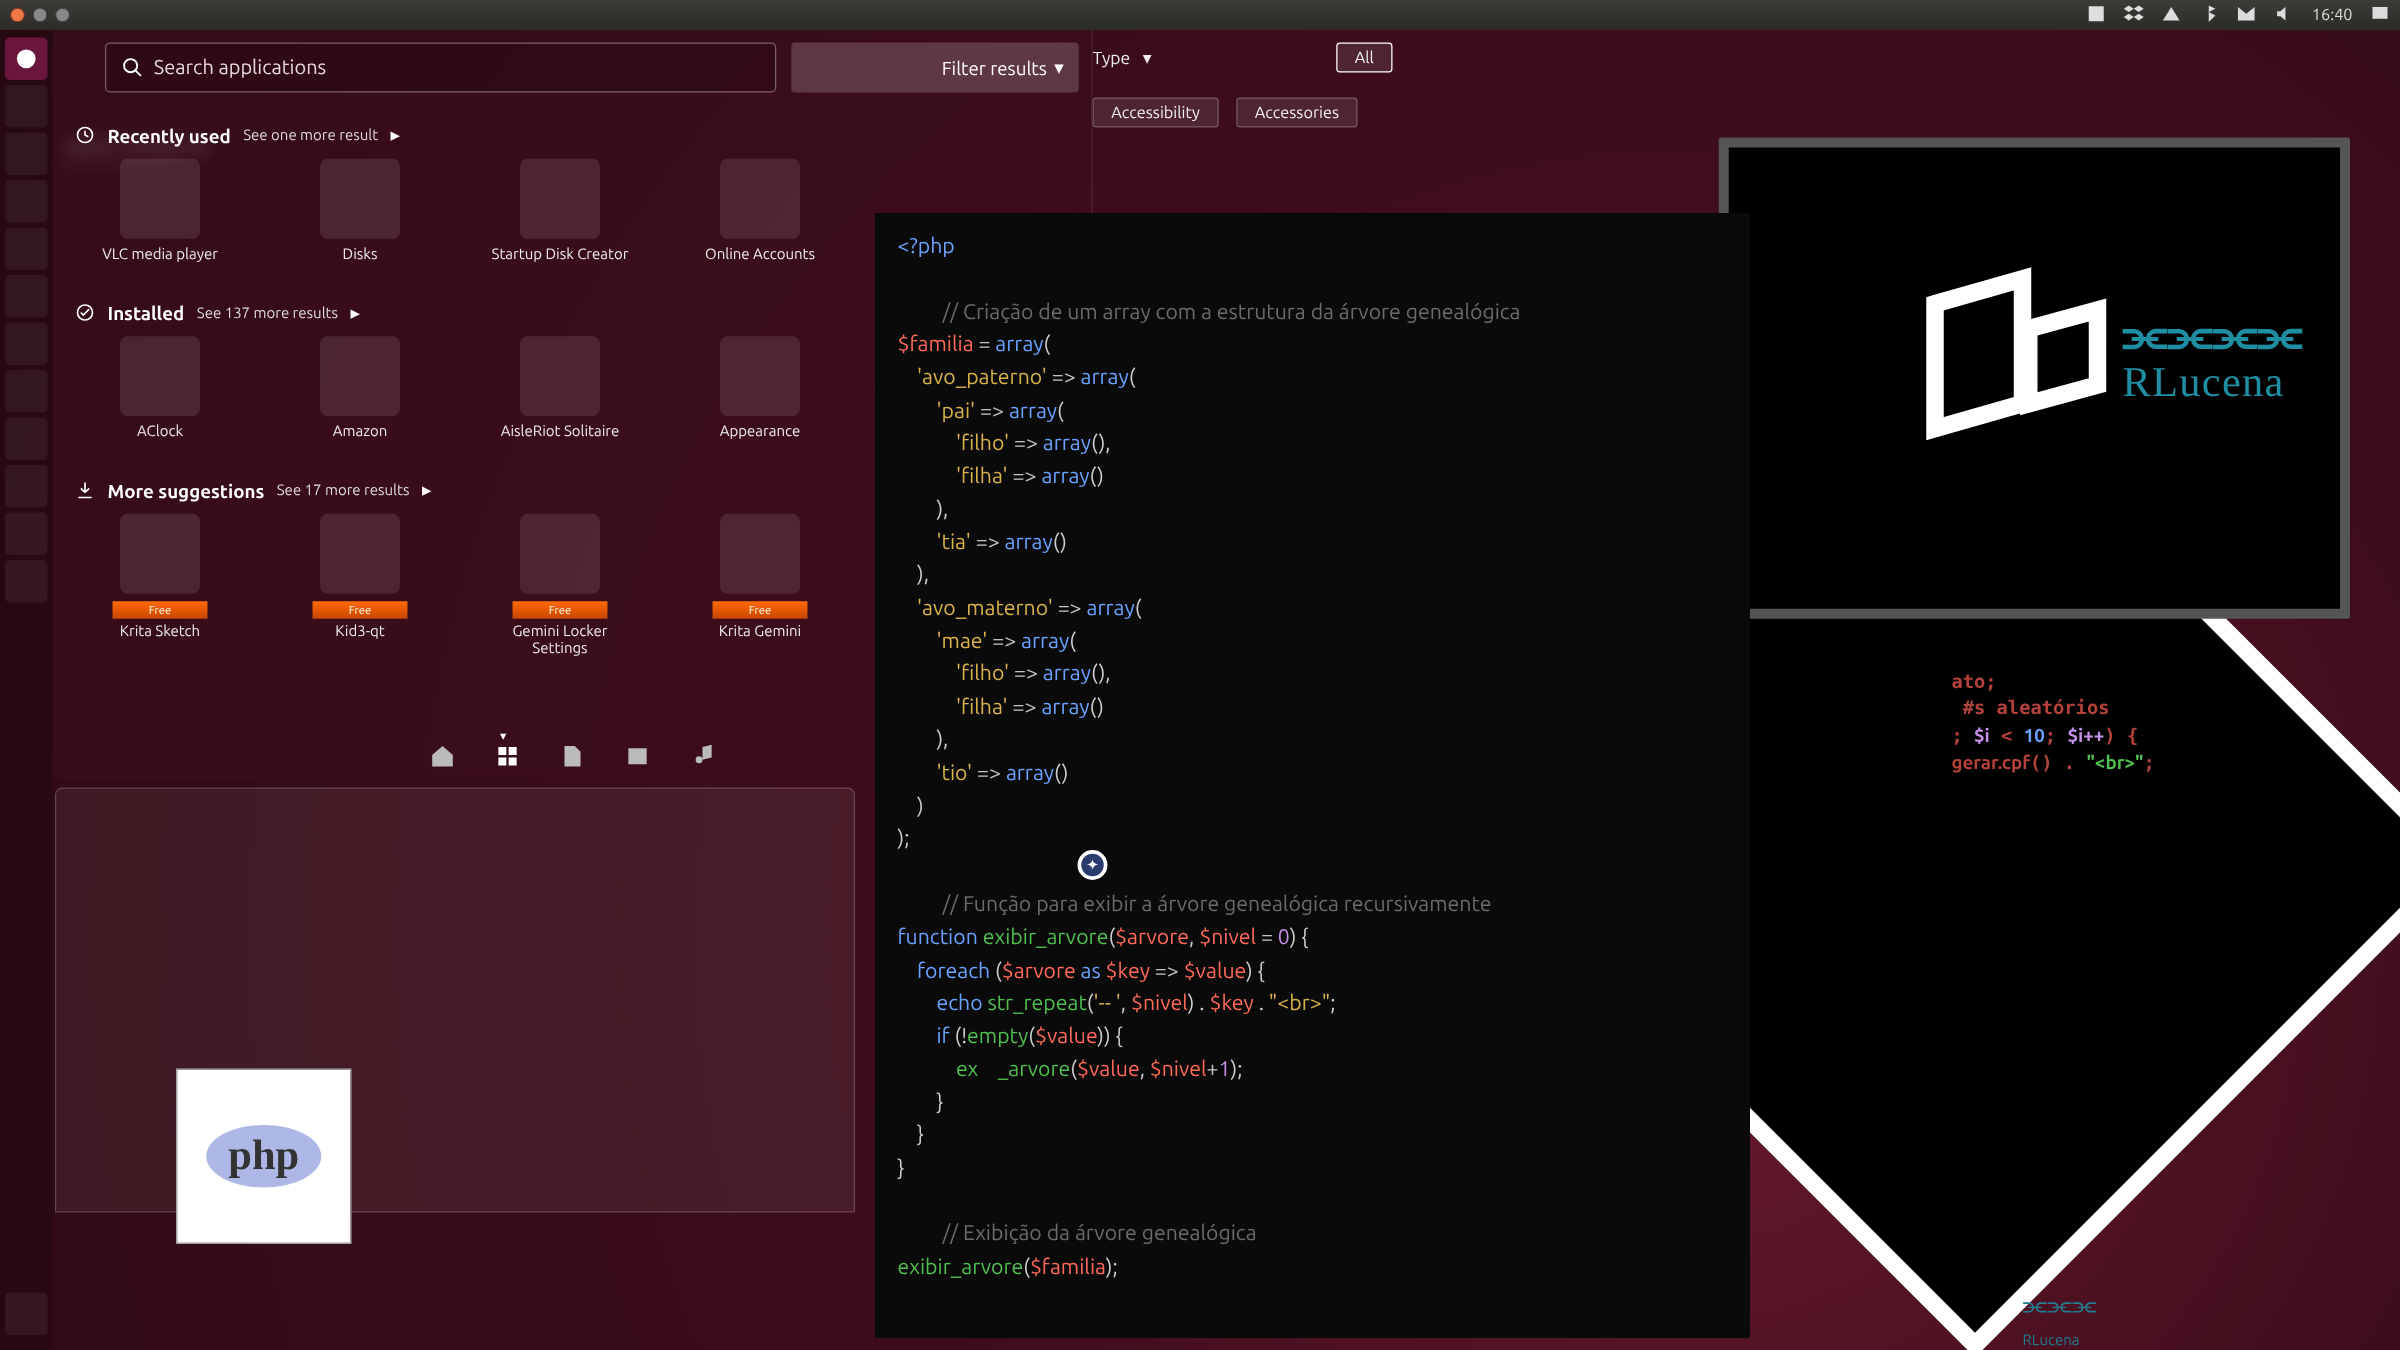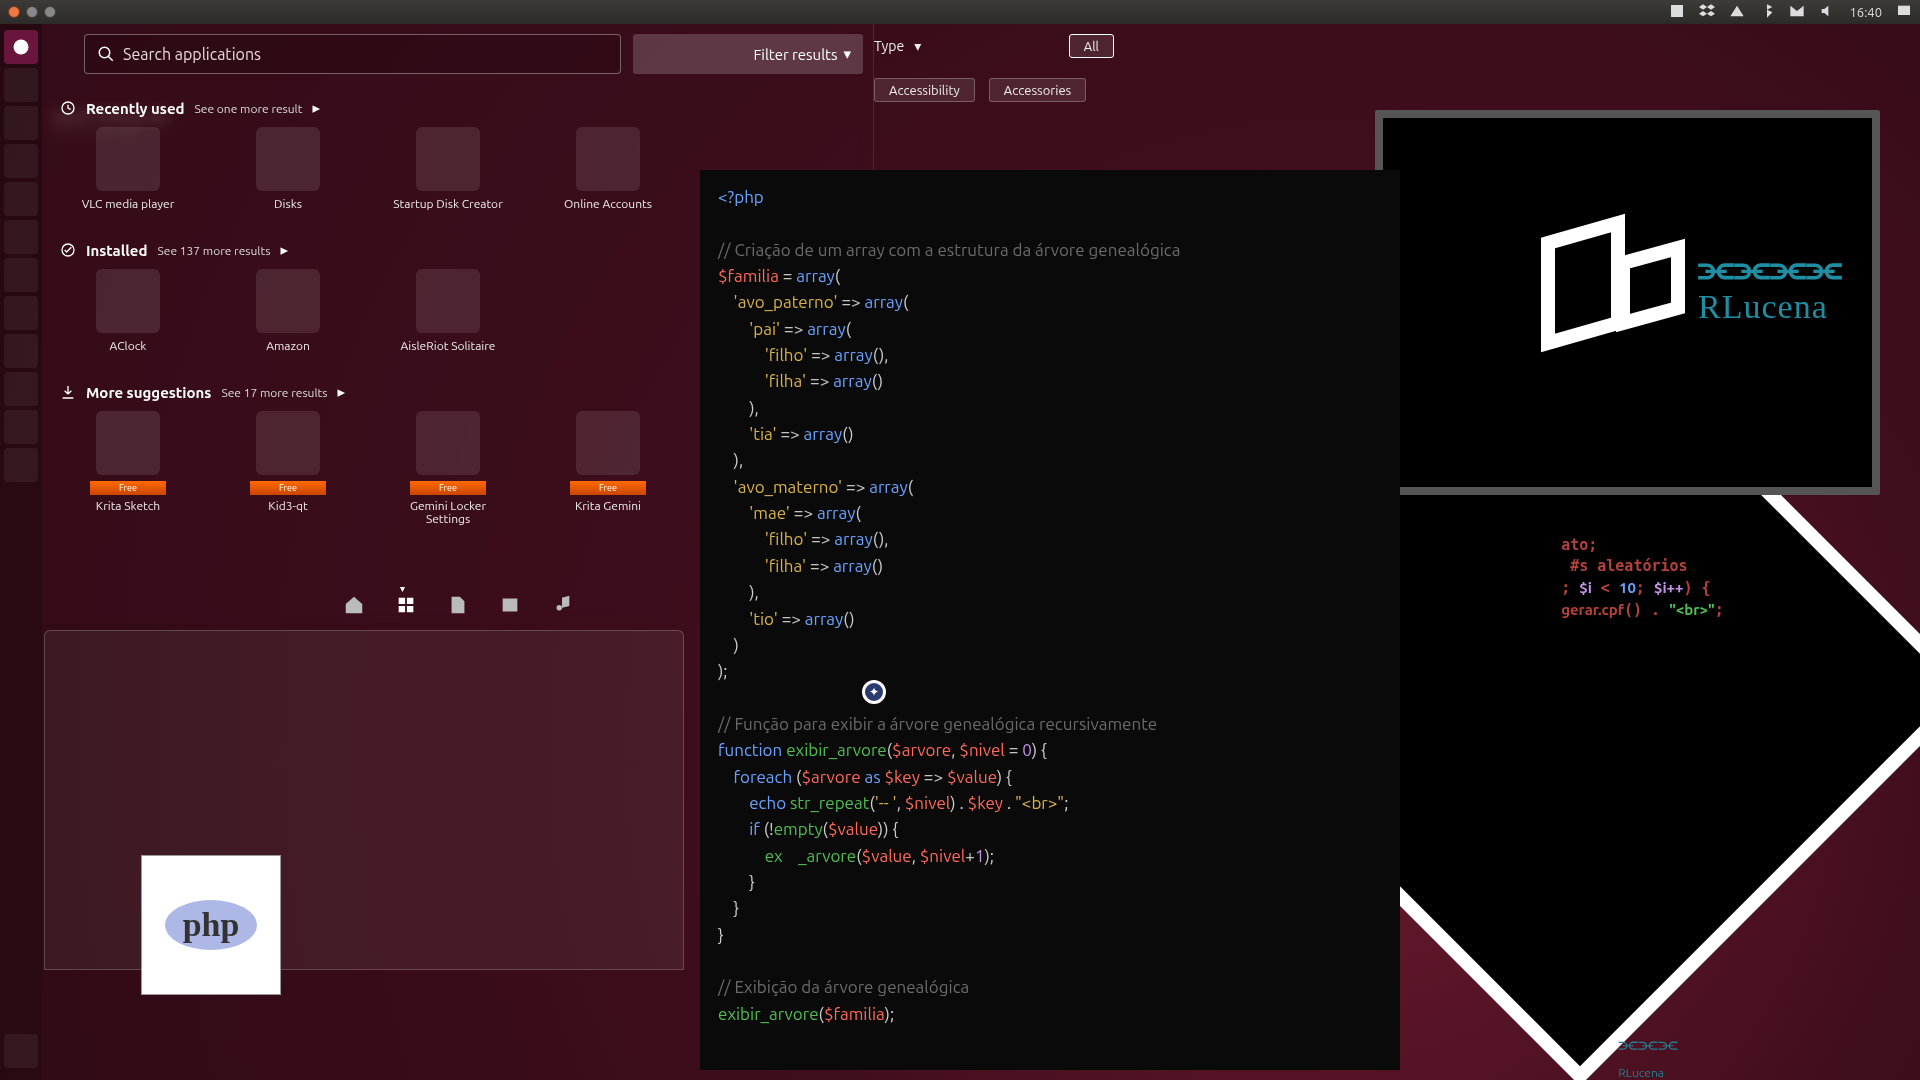"// Criação de um array" .c-cm { margin-left: none -> 36px }
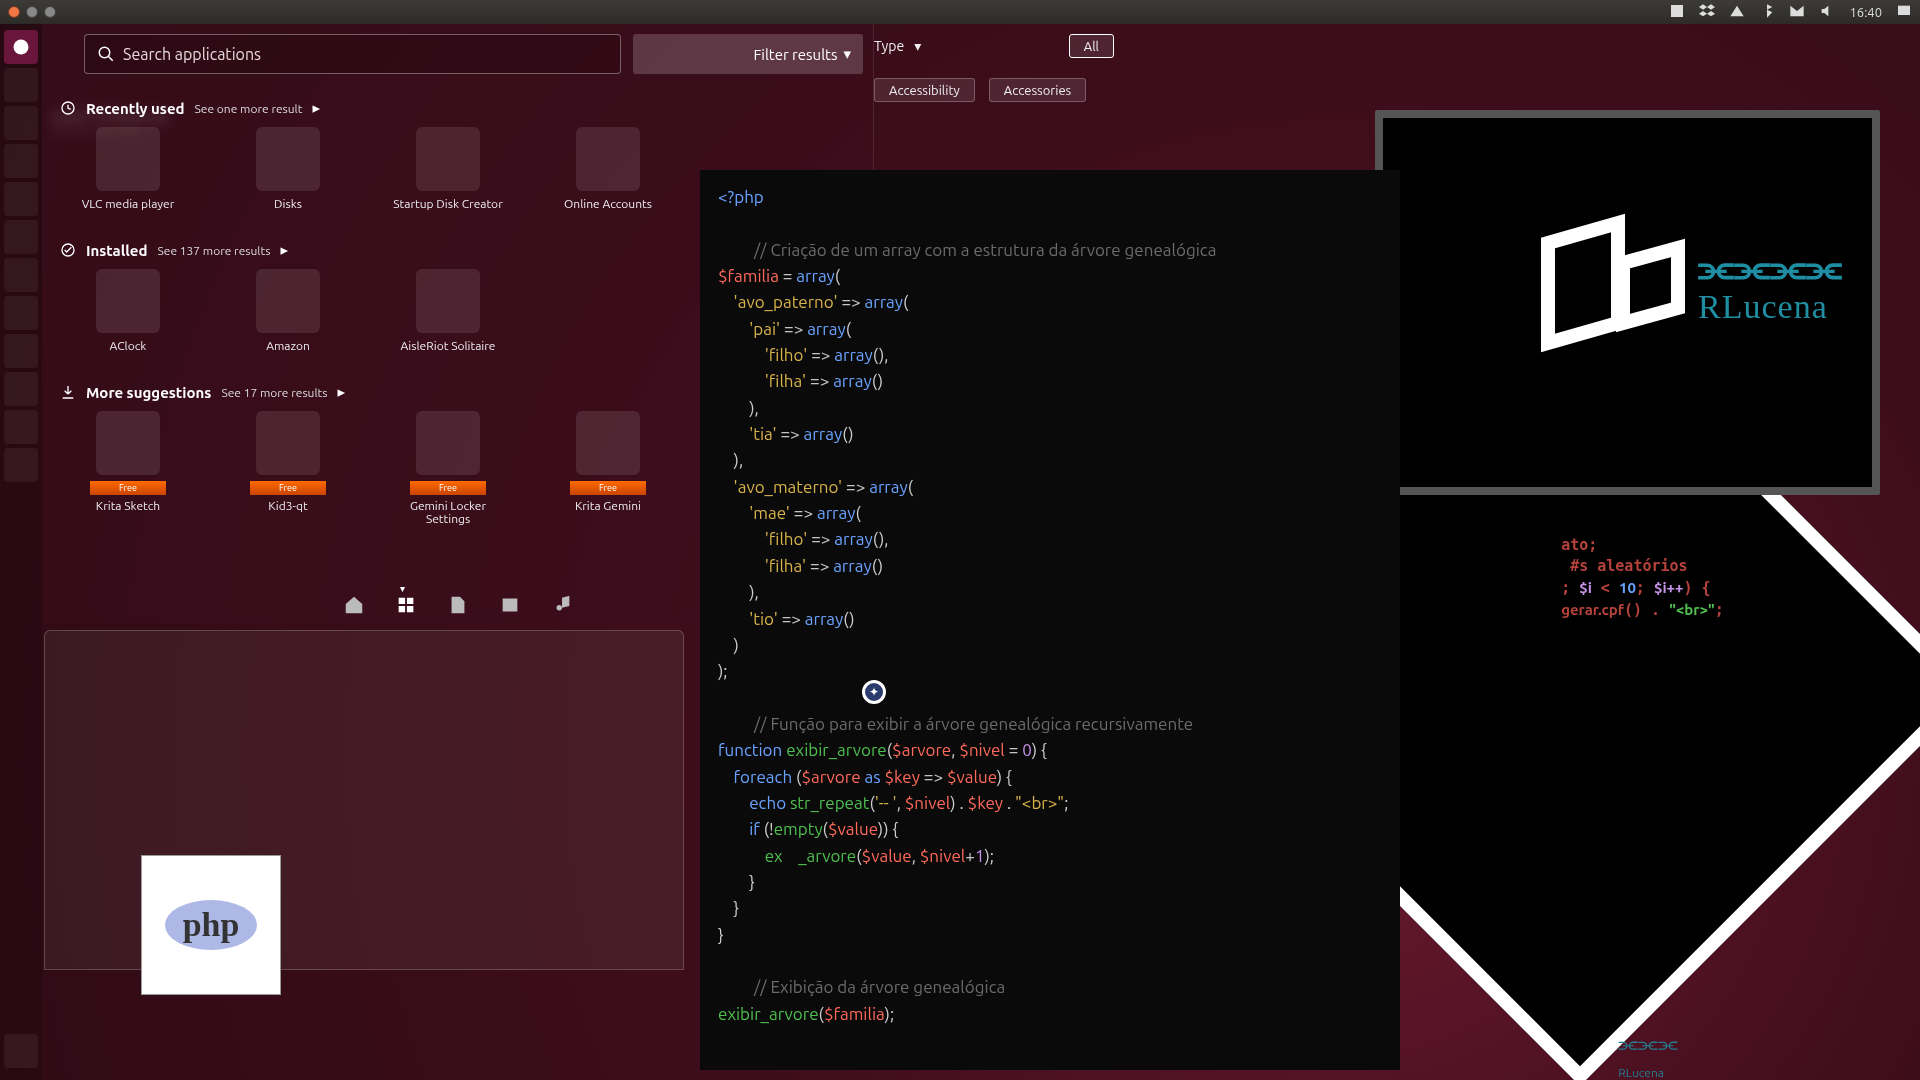"Appearance" div.app { html: none -> <div> <div></div> <div>Appearance</div> </div> }
